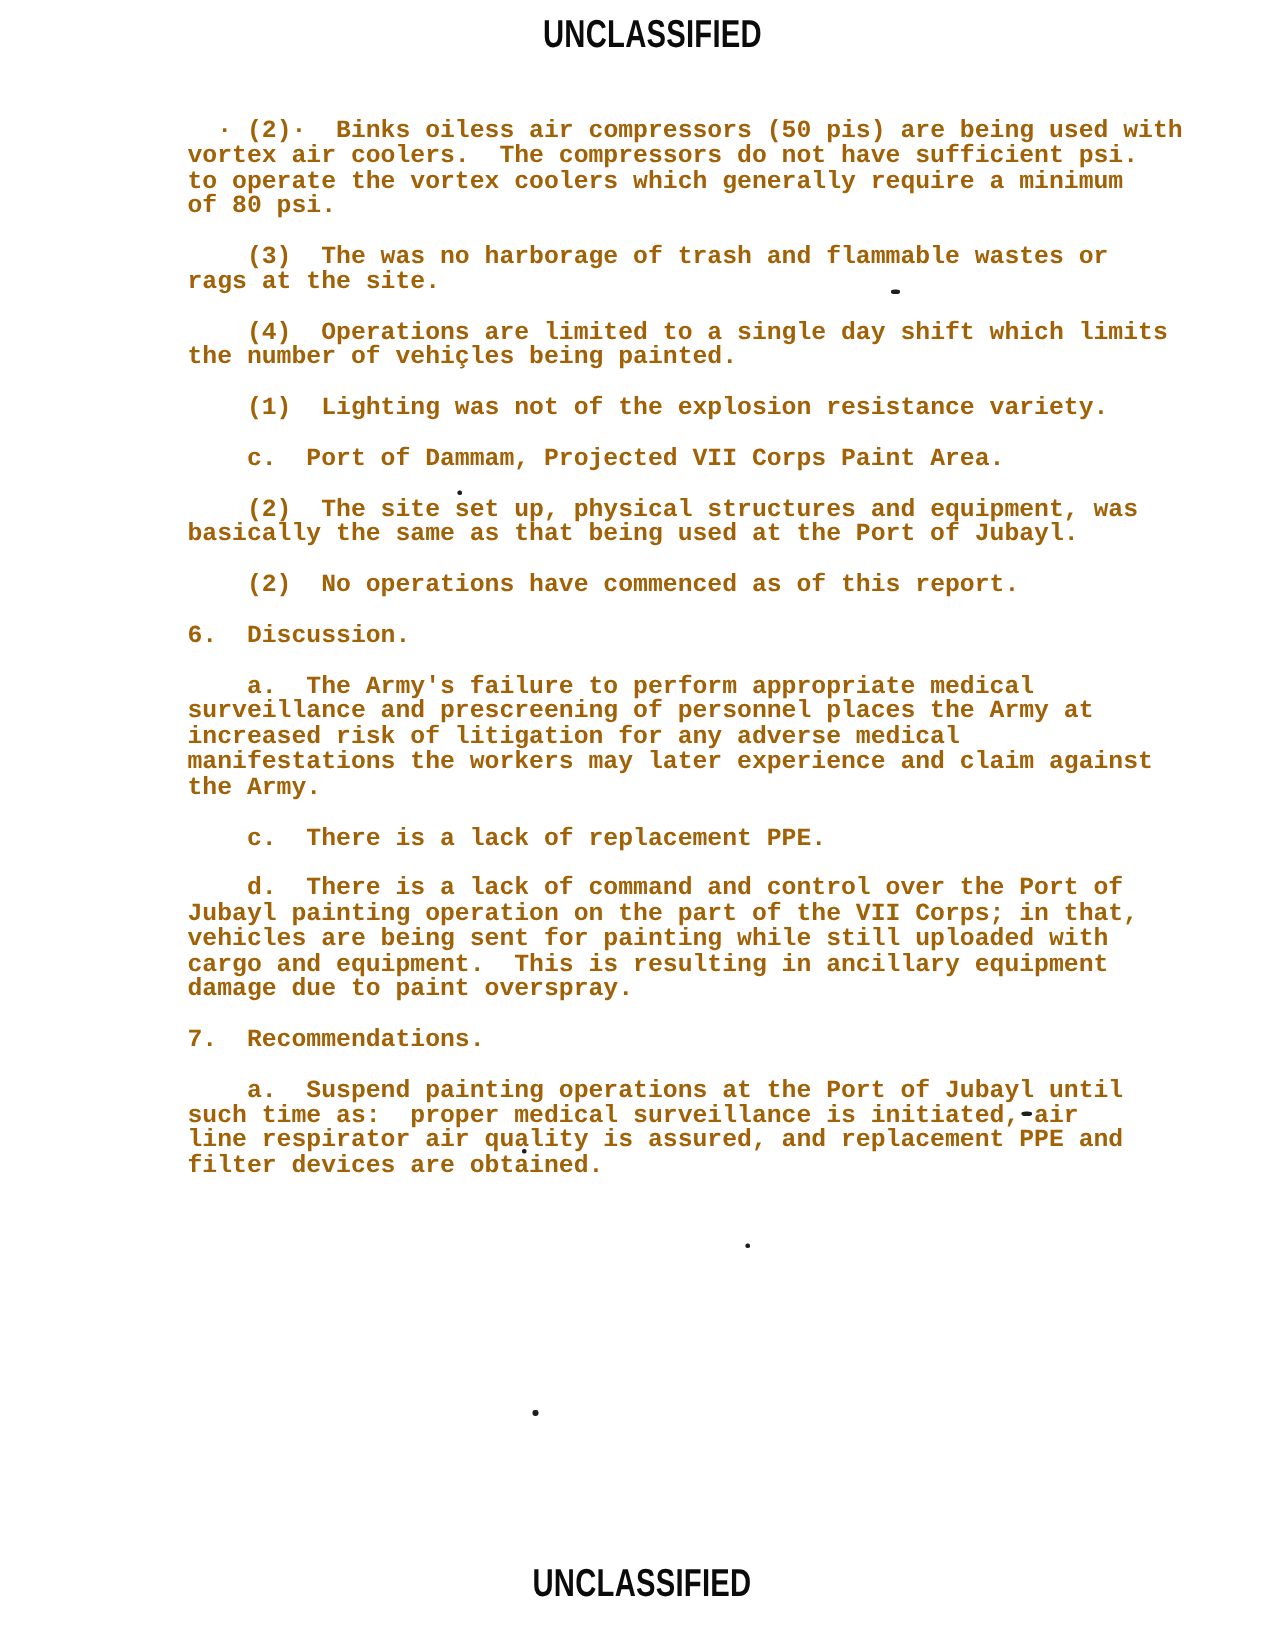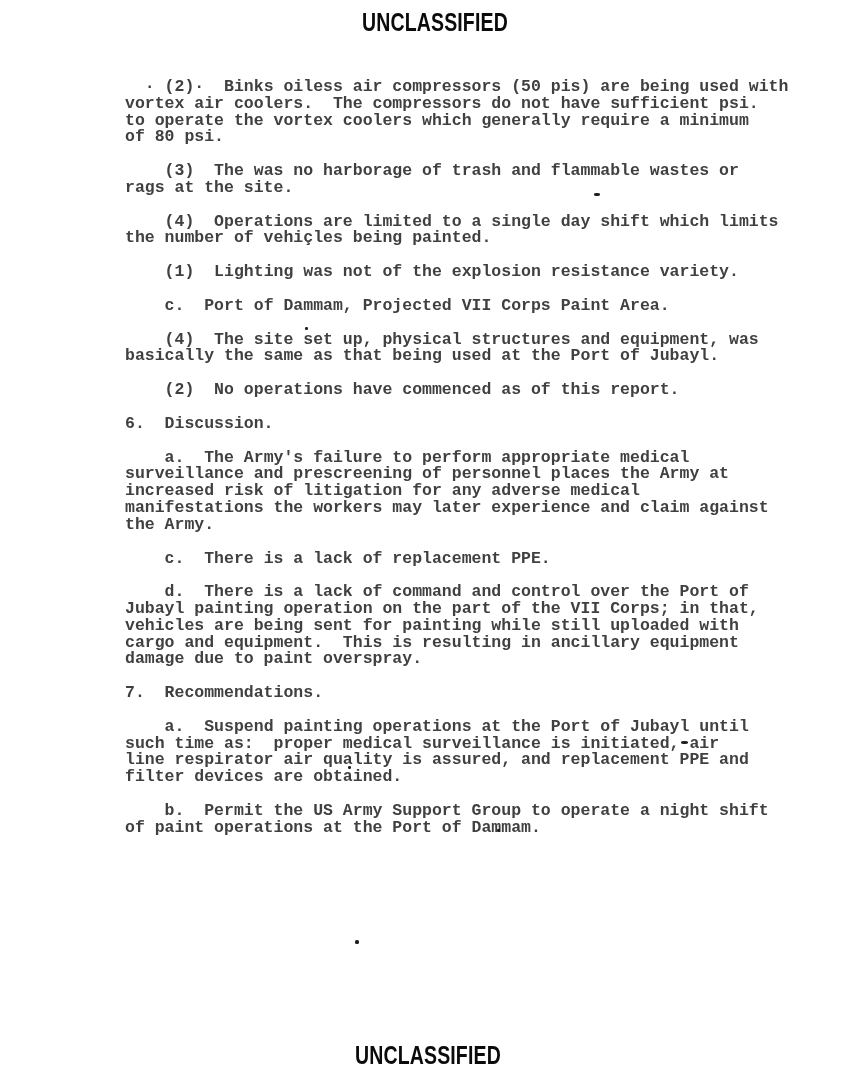"· (2)· Binks oiless air" .doc { color: #404040 -> #a16207 }
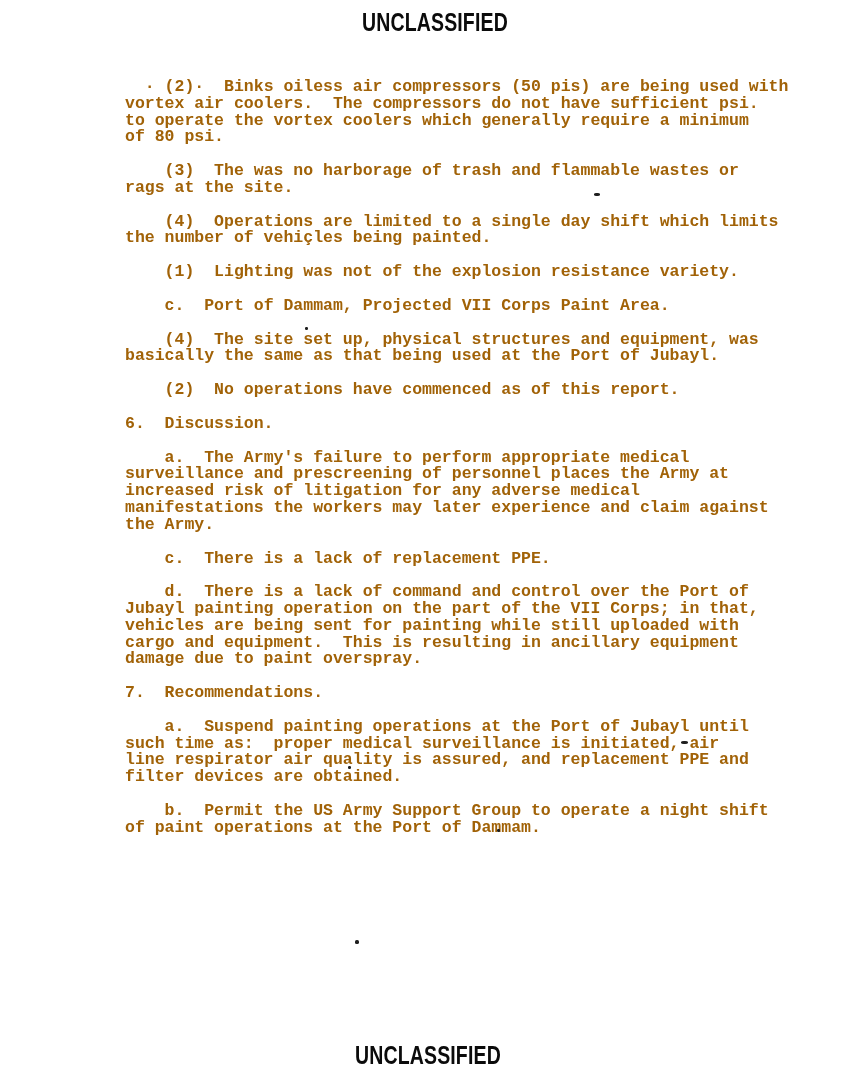"(4) The site set up," div.para { text: 4 -> 2 }
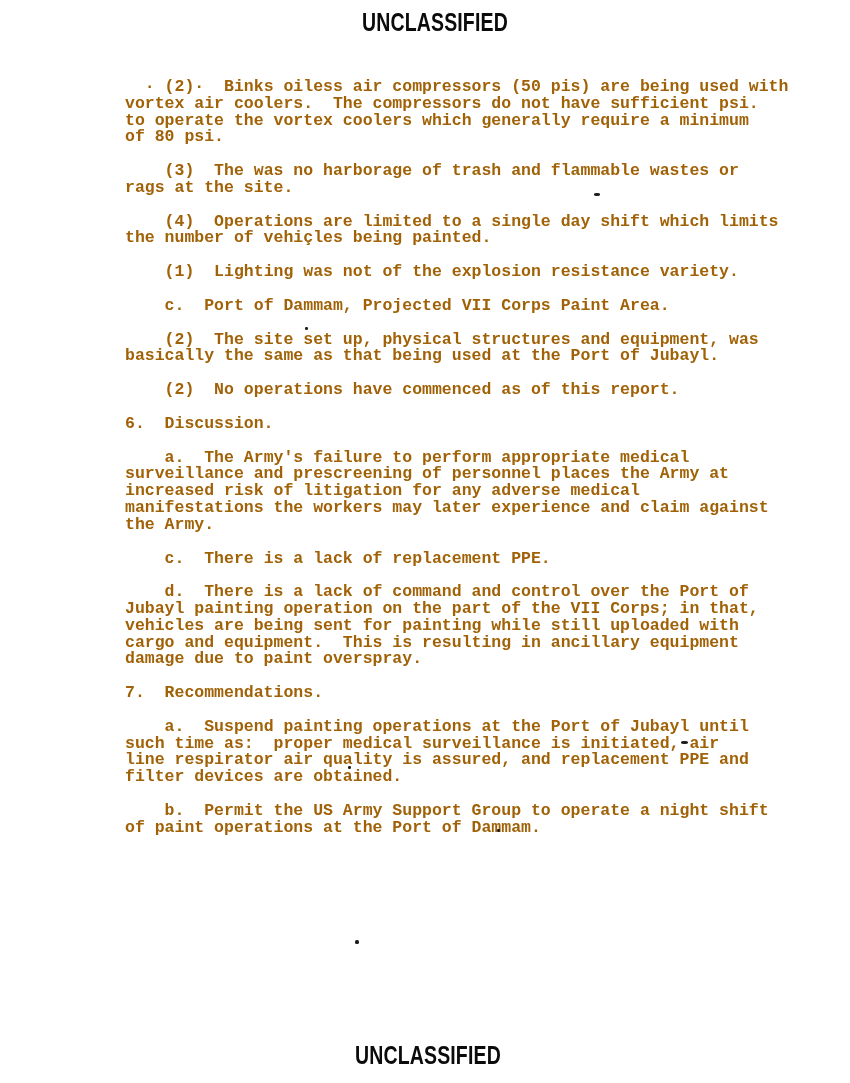"b. Permit the US Army" div.para { html: <div> b. Permit the US Army Support Group to operate a night shift of paint operations at the Port of Dammam.</div> -> none }
